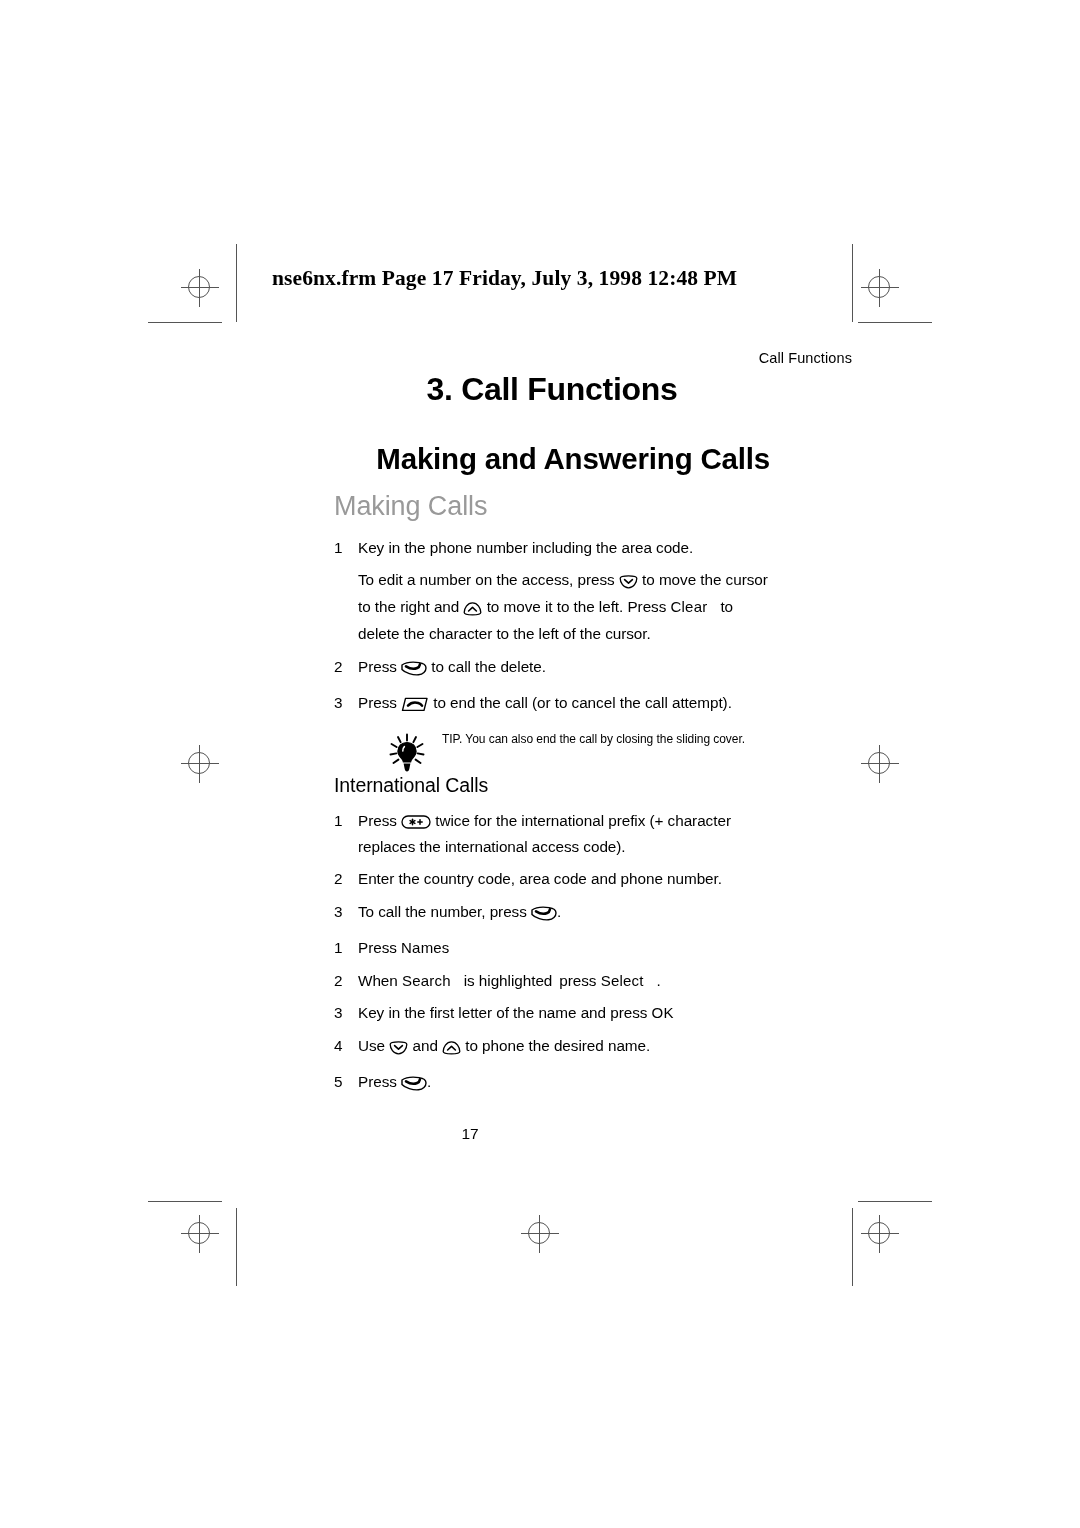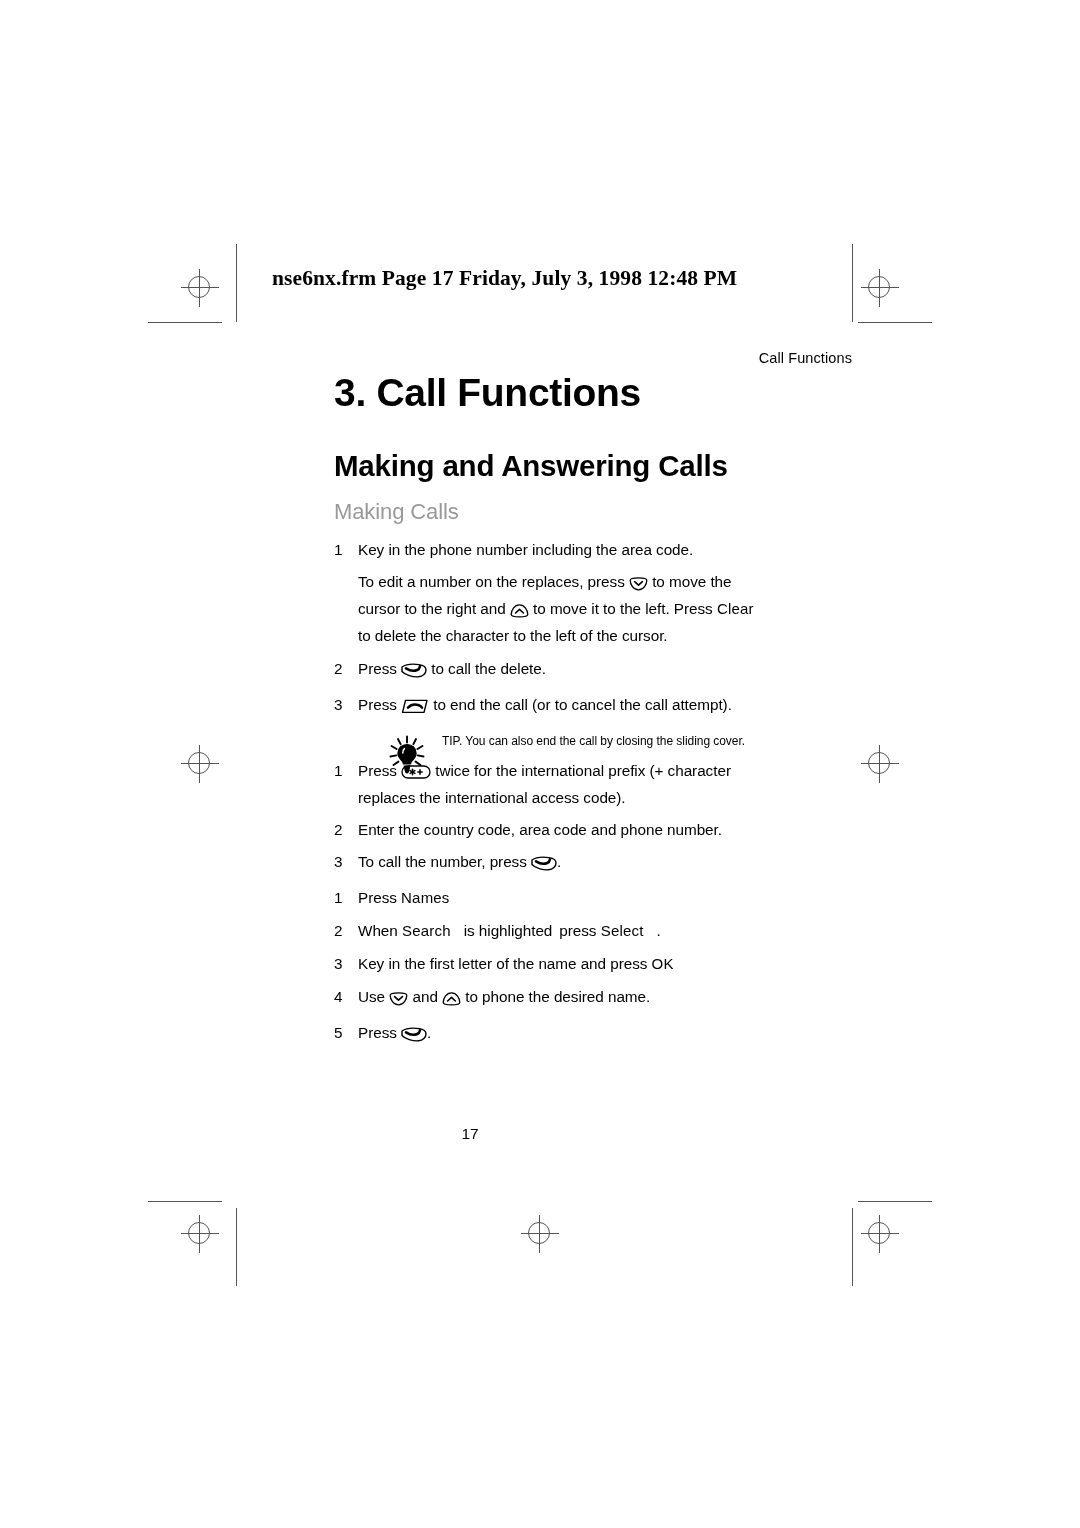"3. Call Functions" h1.chapter { font-size: 39px -> 32px; text-align: left -> center }
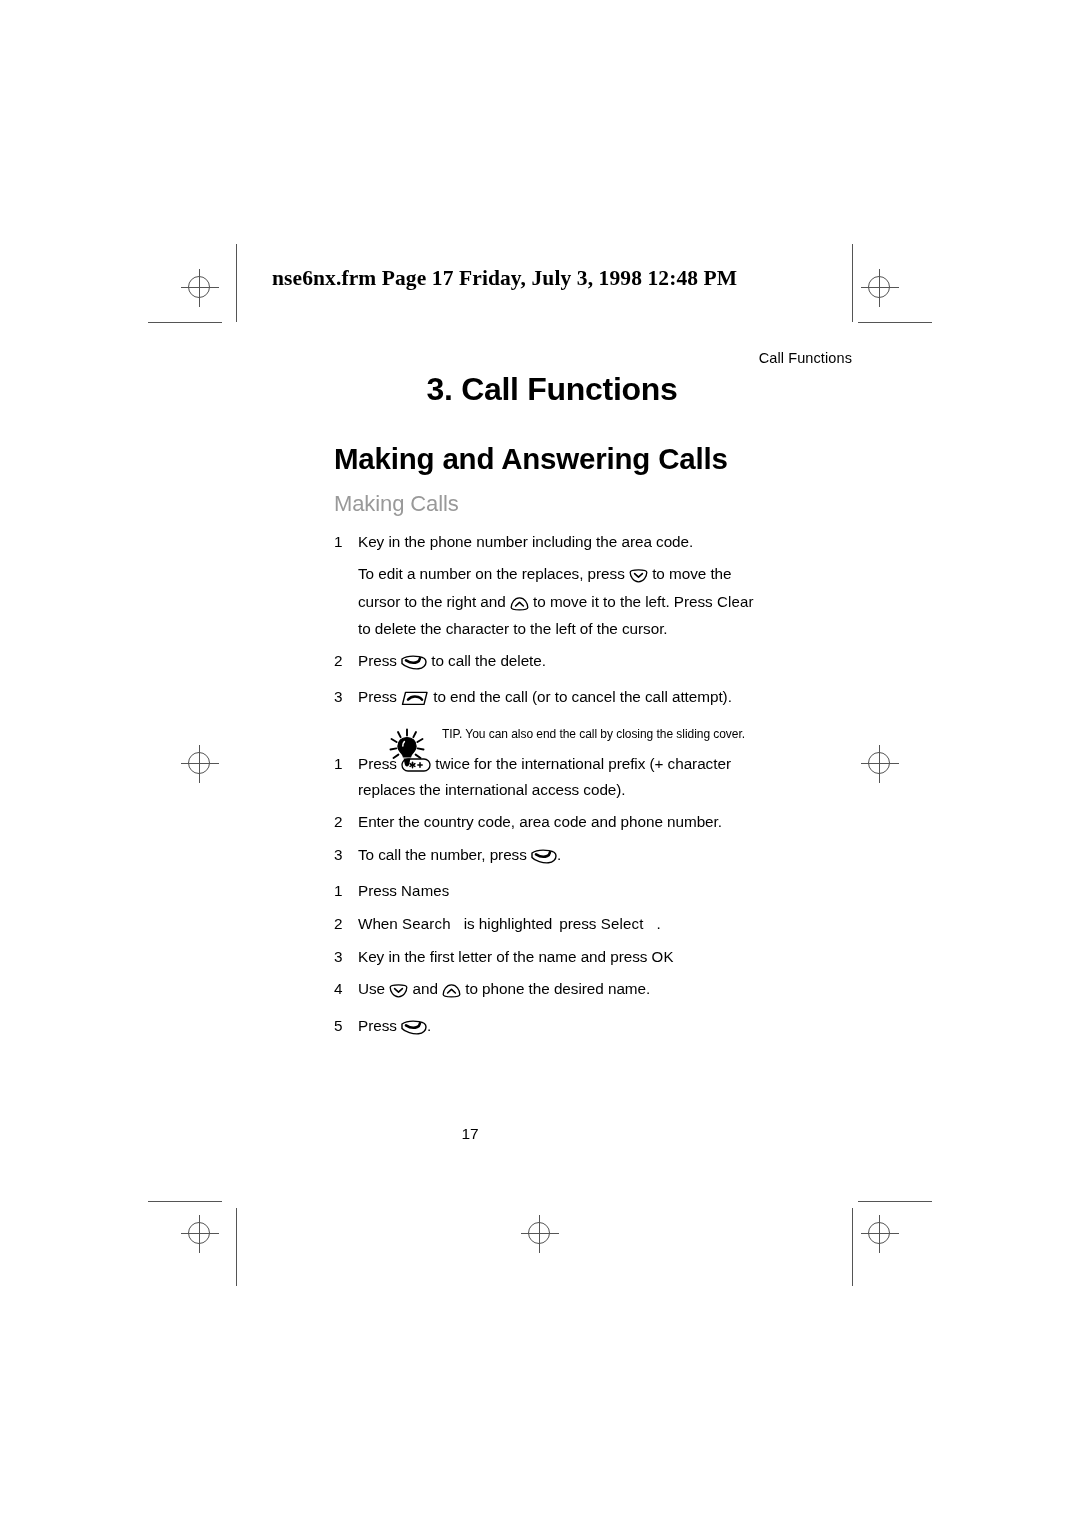"Making and Answering Calls" h2.sect { text-align: left -> right }
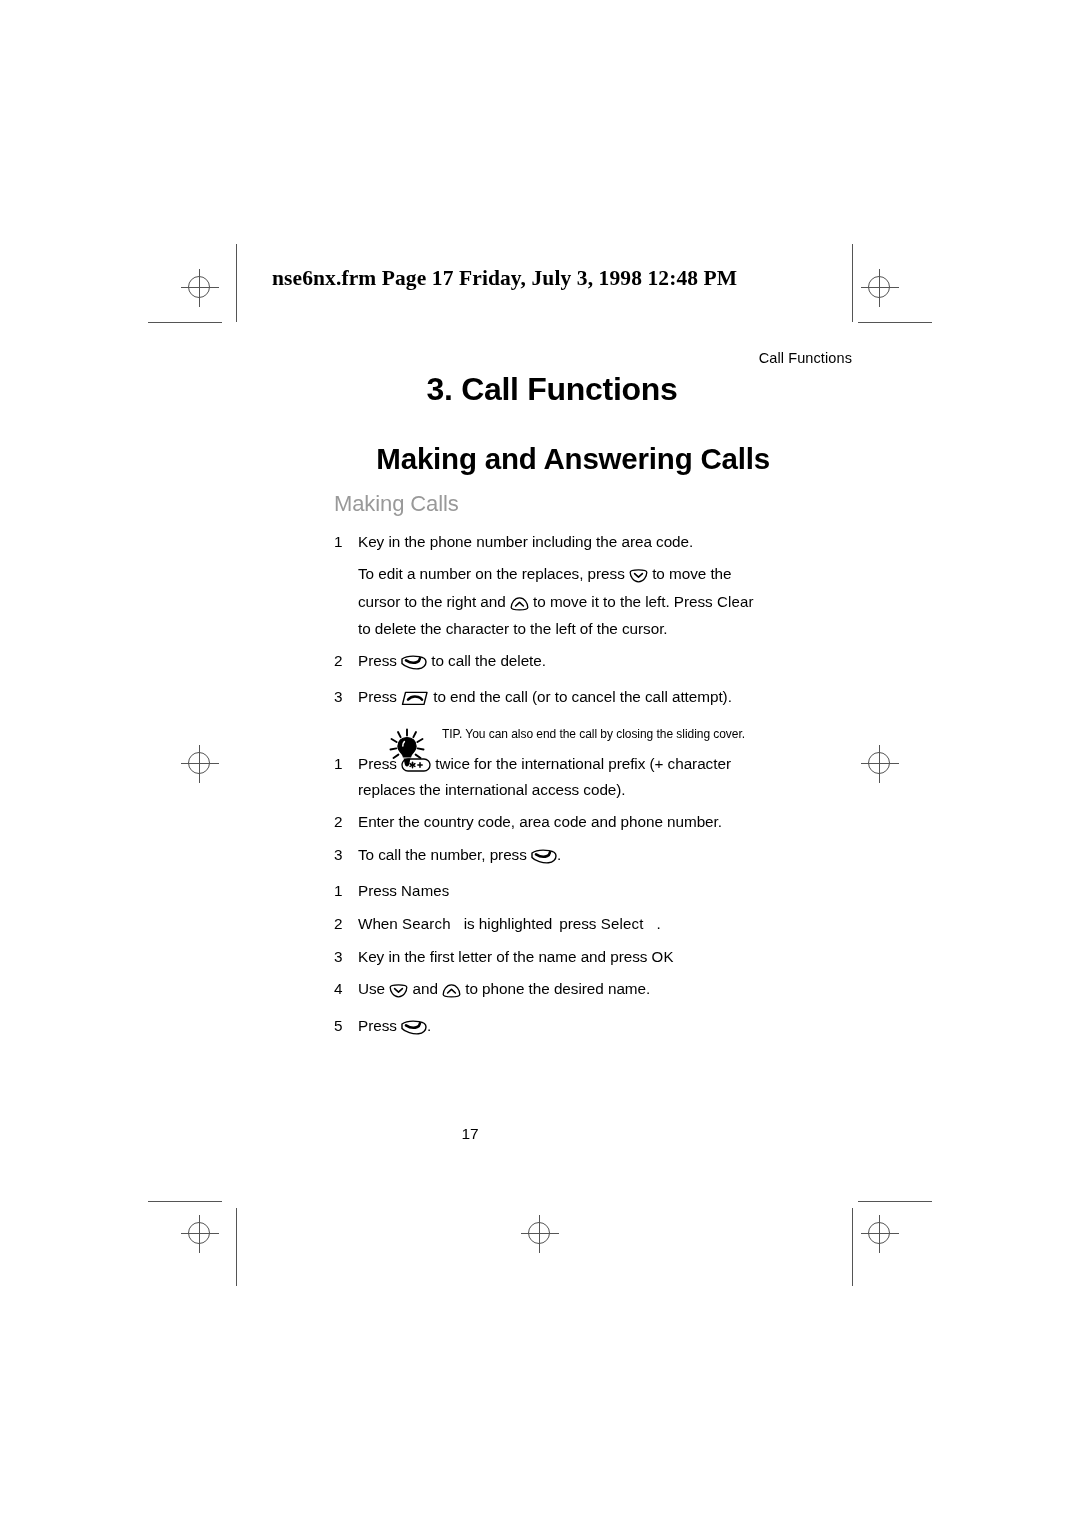"Making Calls" h3.subsect { font-size: 22px -> 27px }
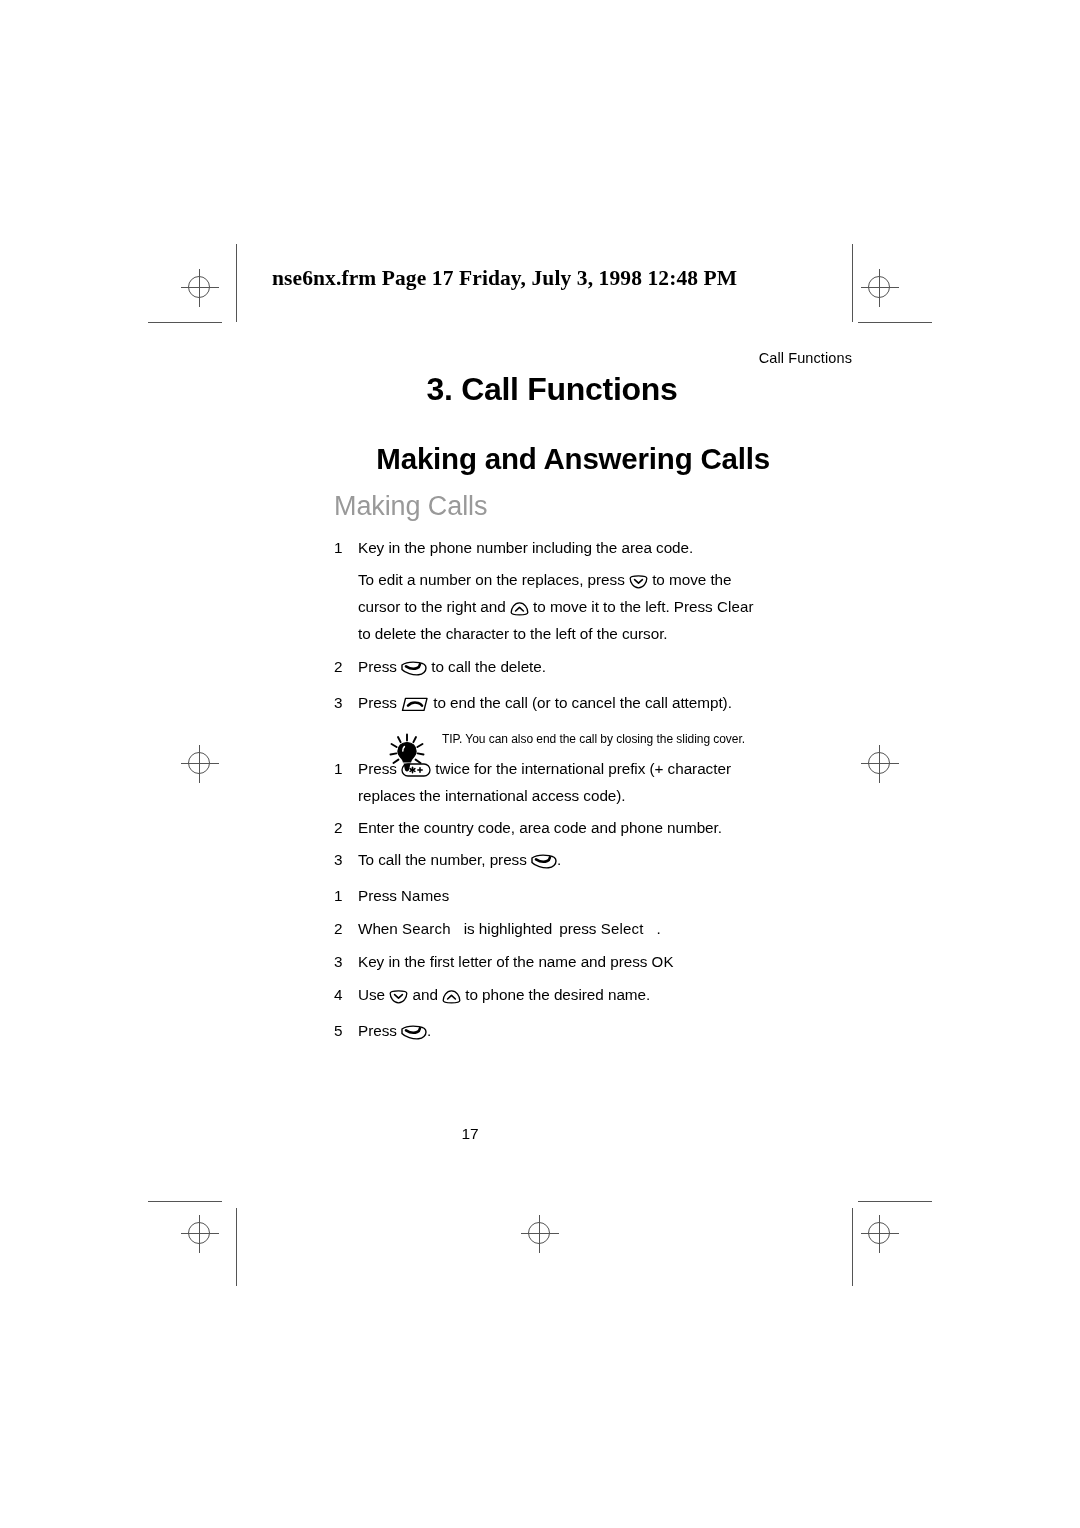"To edit a number on" span { text: replaces -> access }
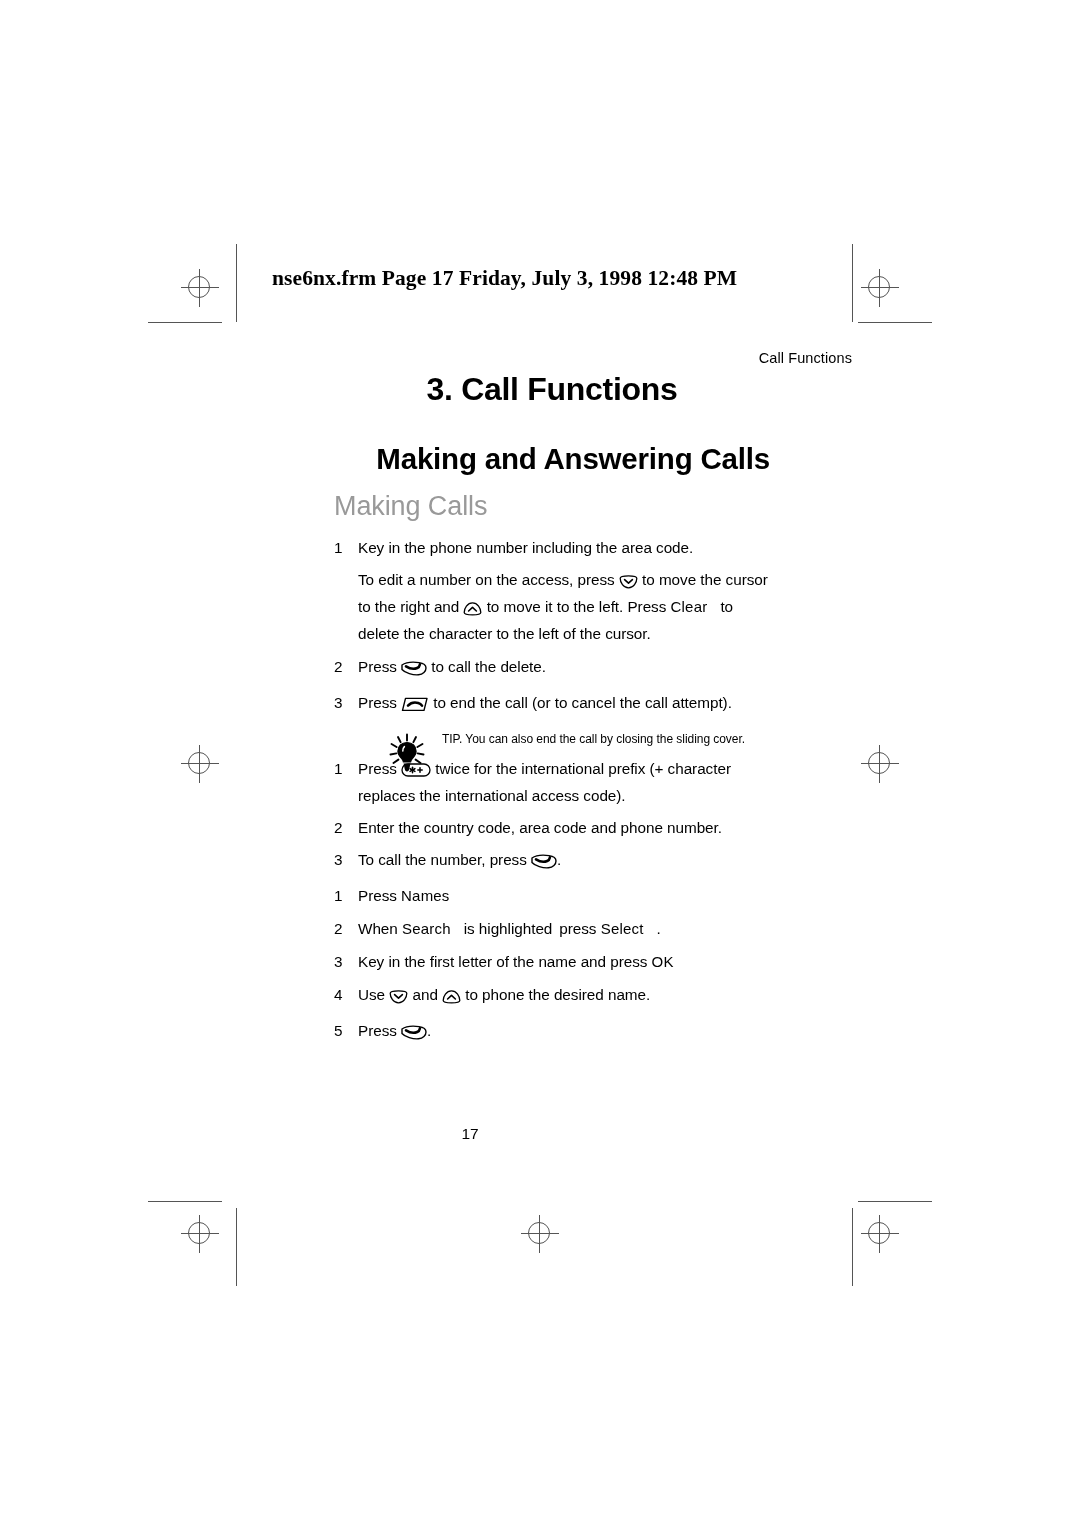"International Calls" h4.minor { html: none -> <h4>International Calls</h4> }
